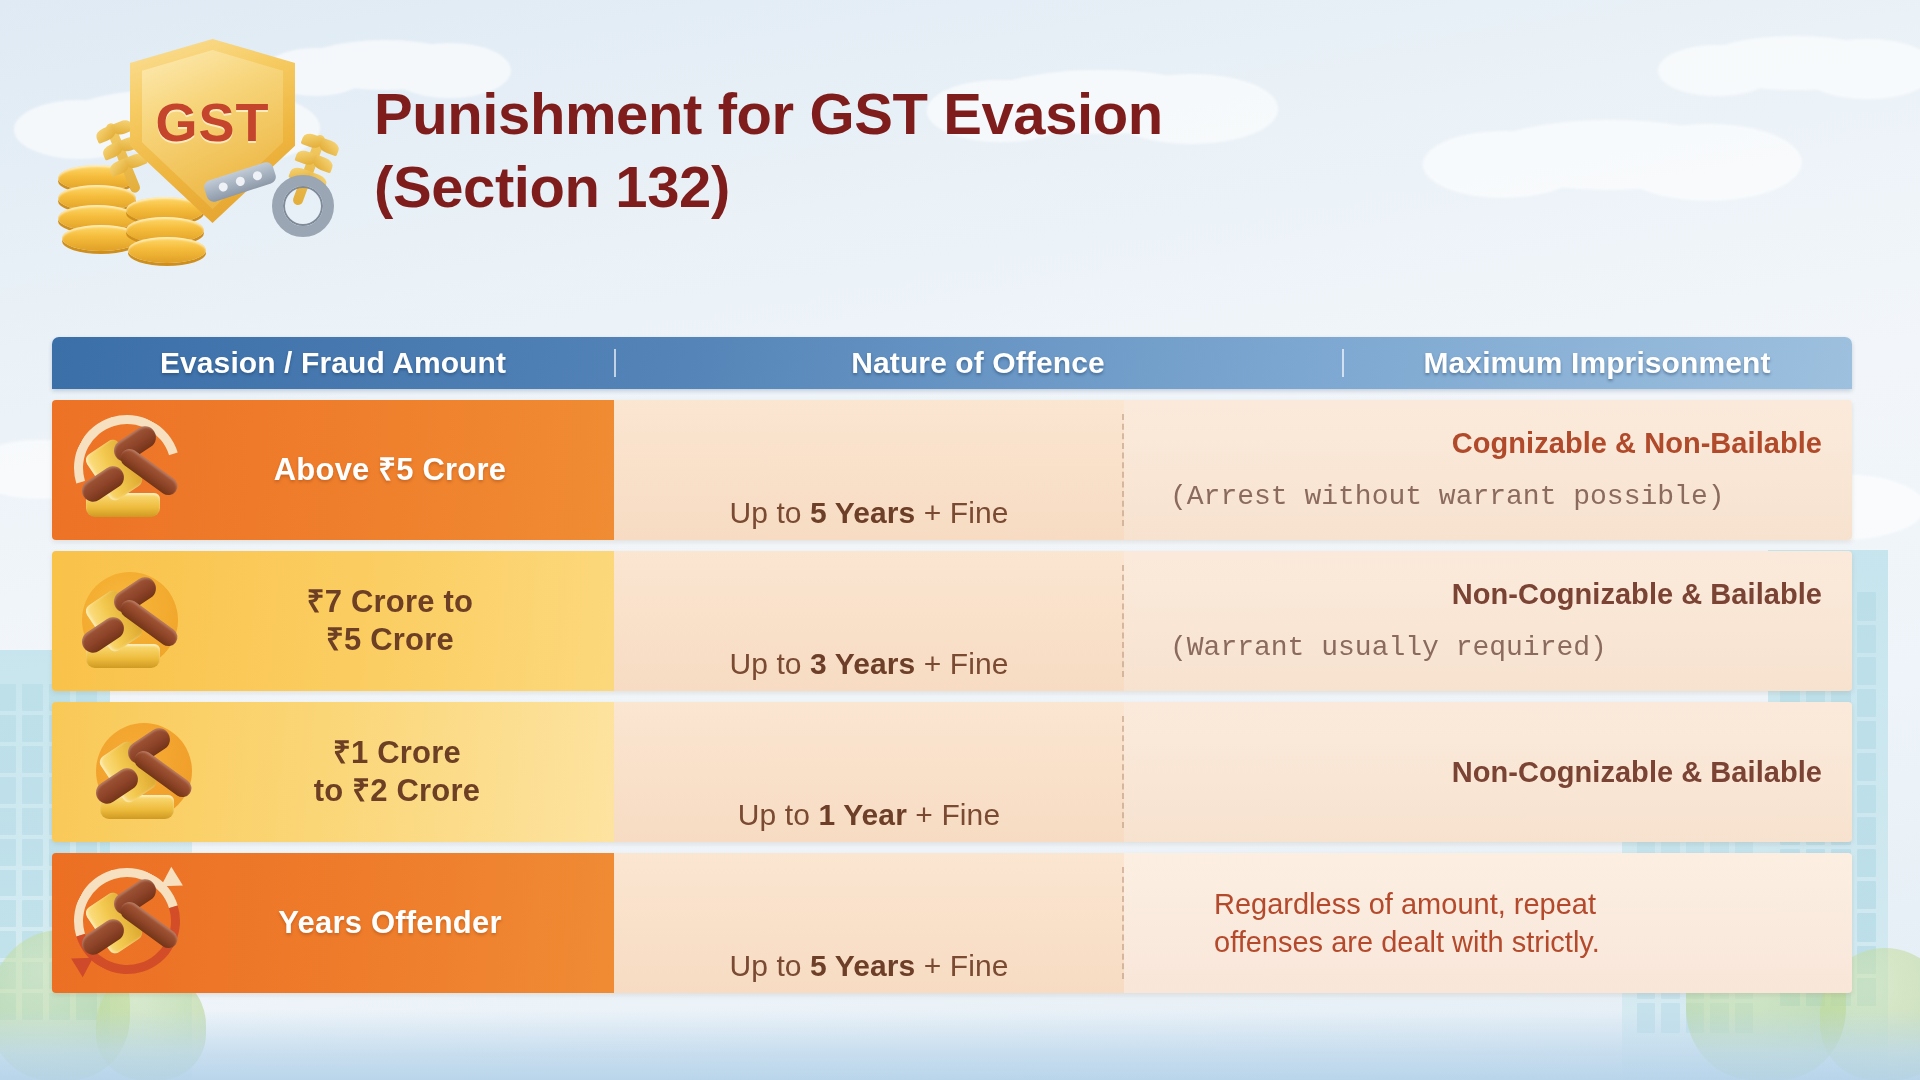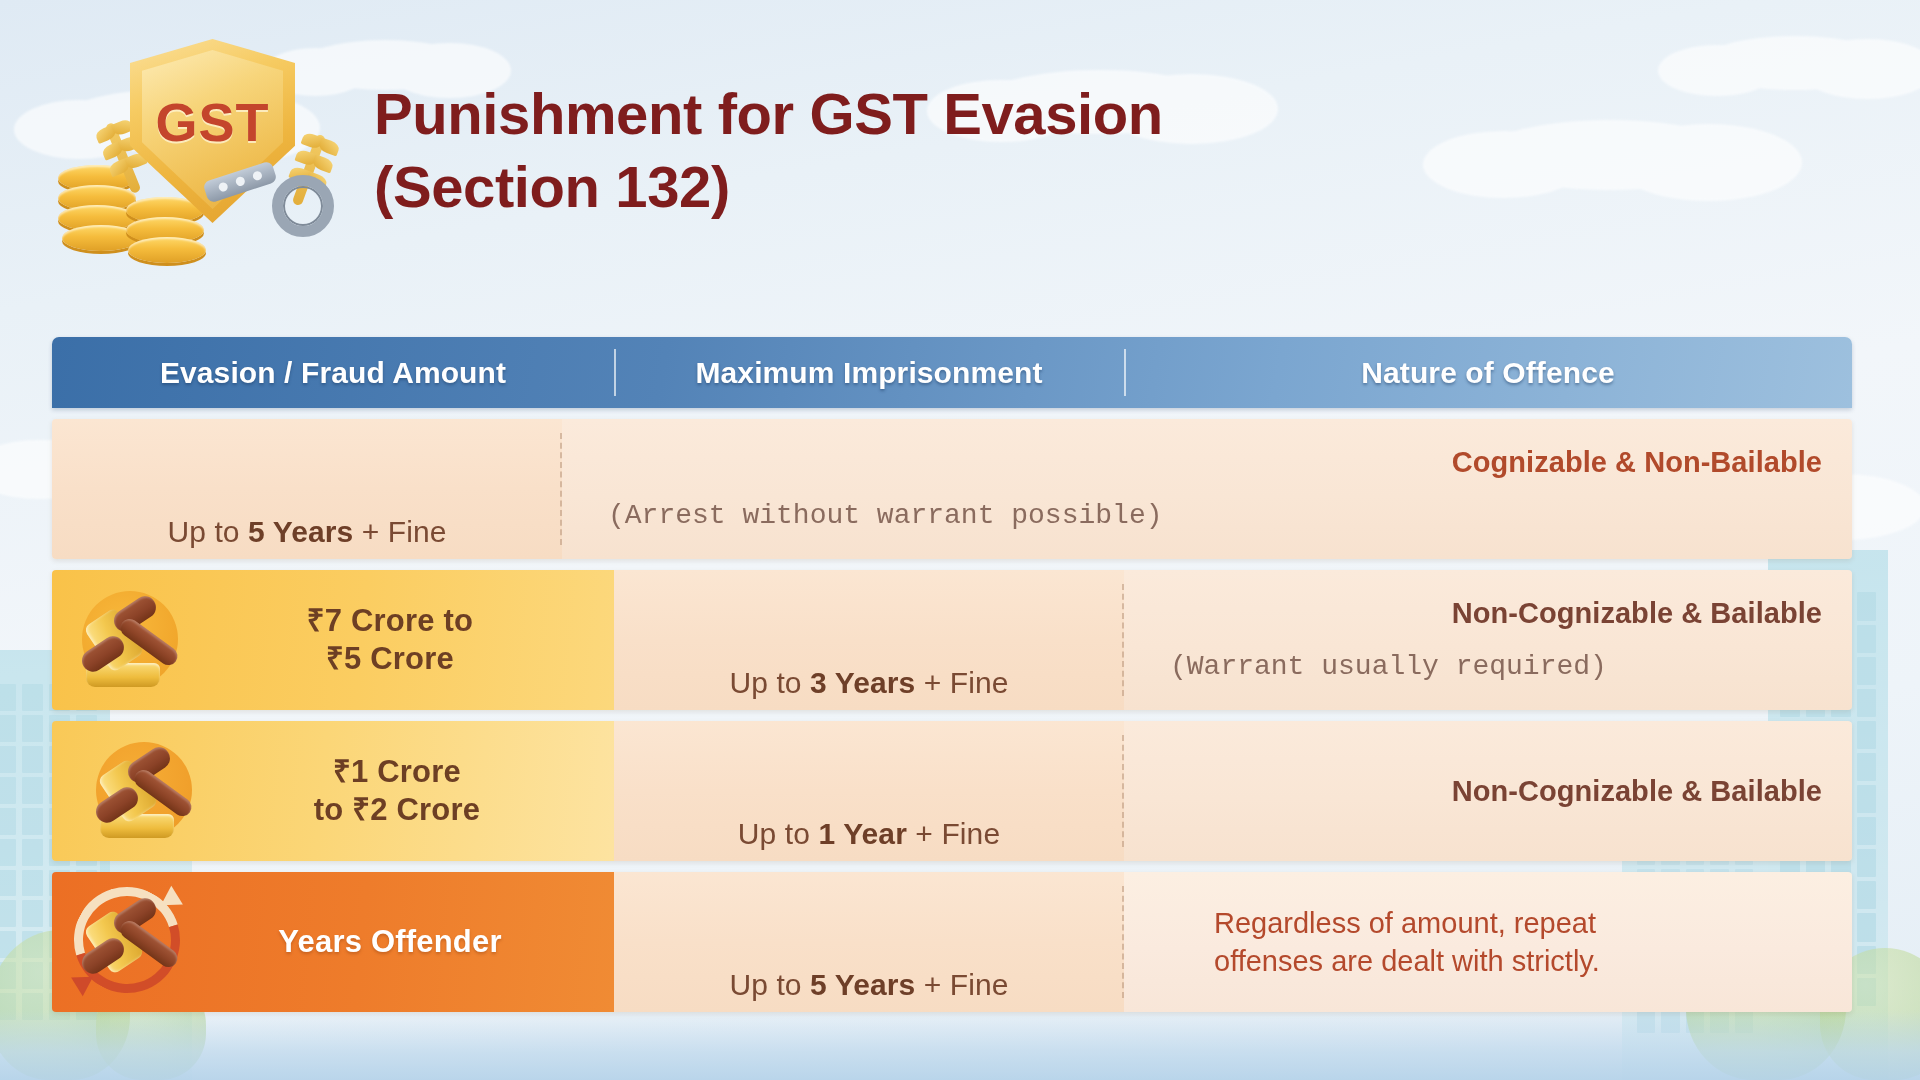"Evasion / Fraud Amount" .thead { height: 71px -> 52px }
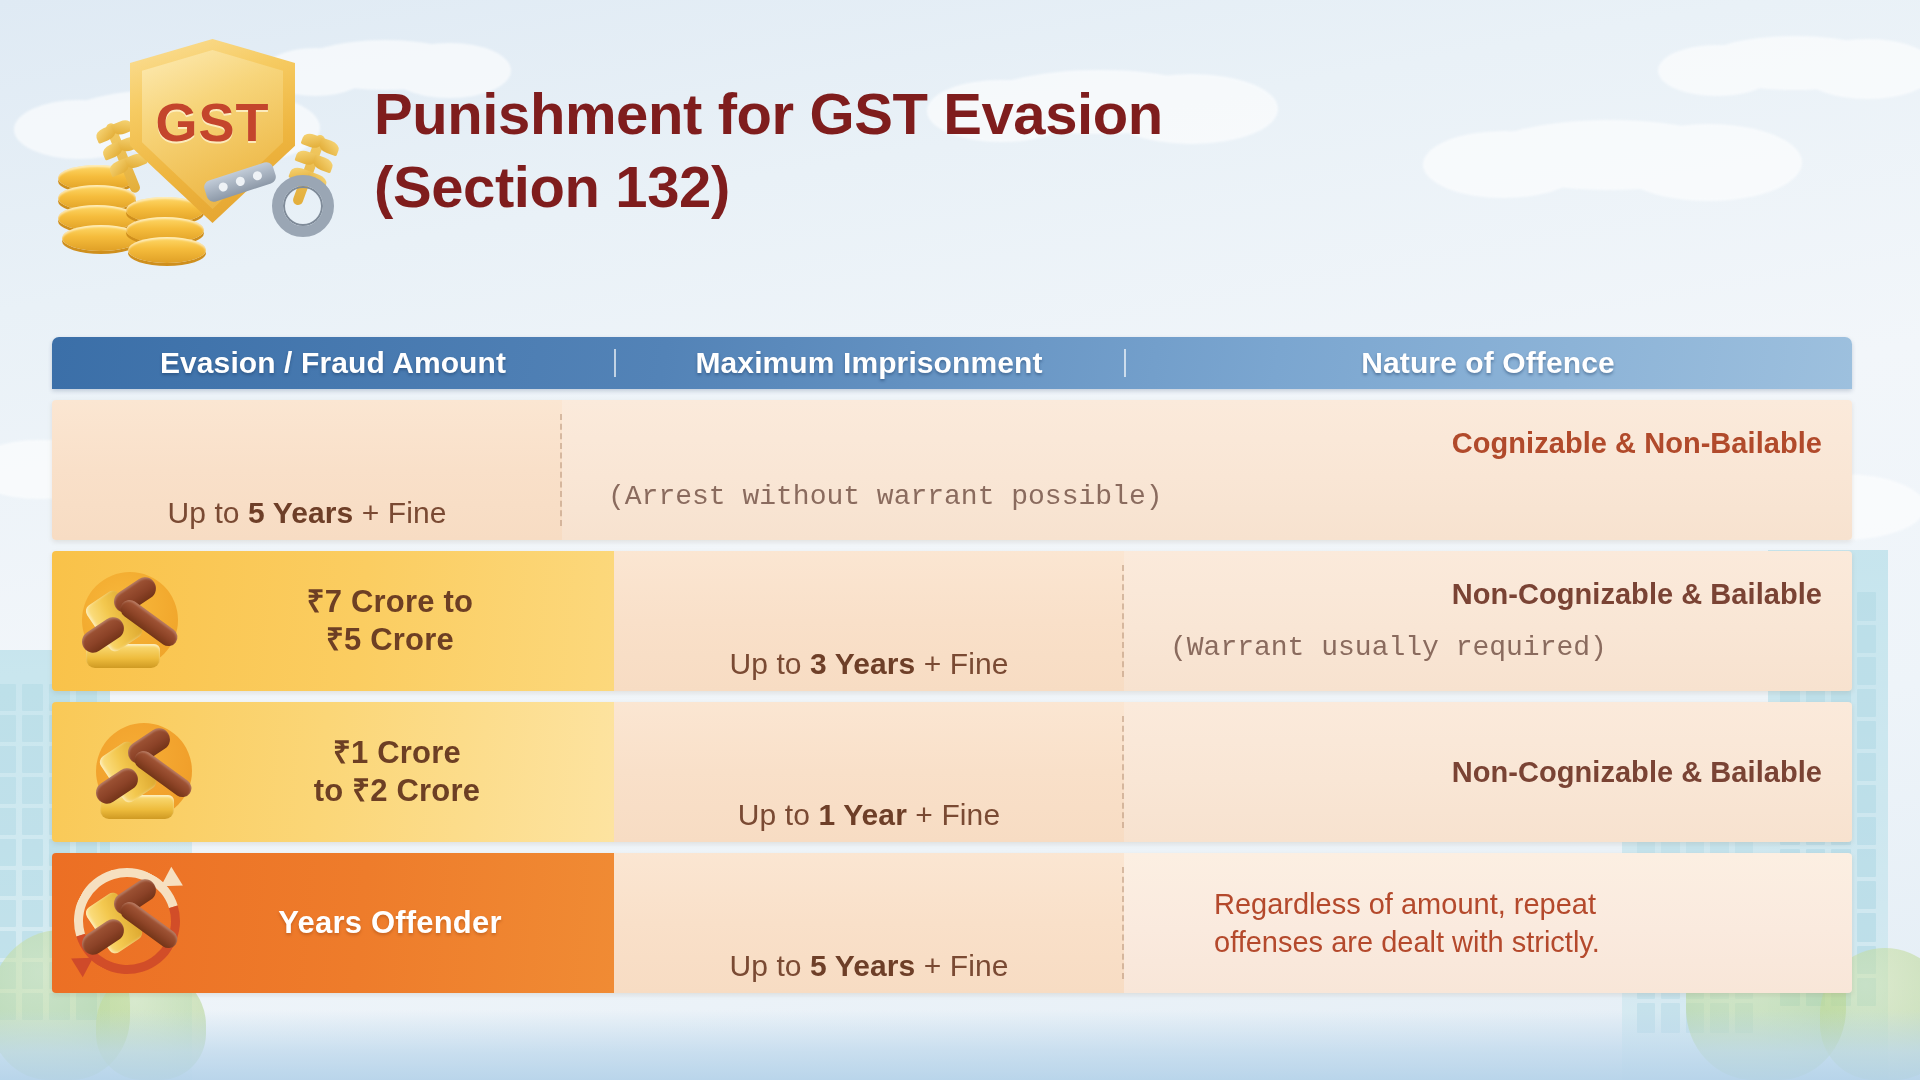"Maximum Imprisonment" div.th { order: before "Nature of Offence" -> after "Nature of Offence" }
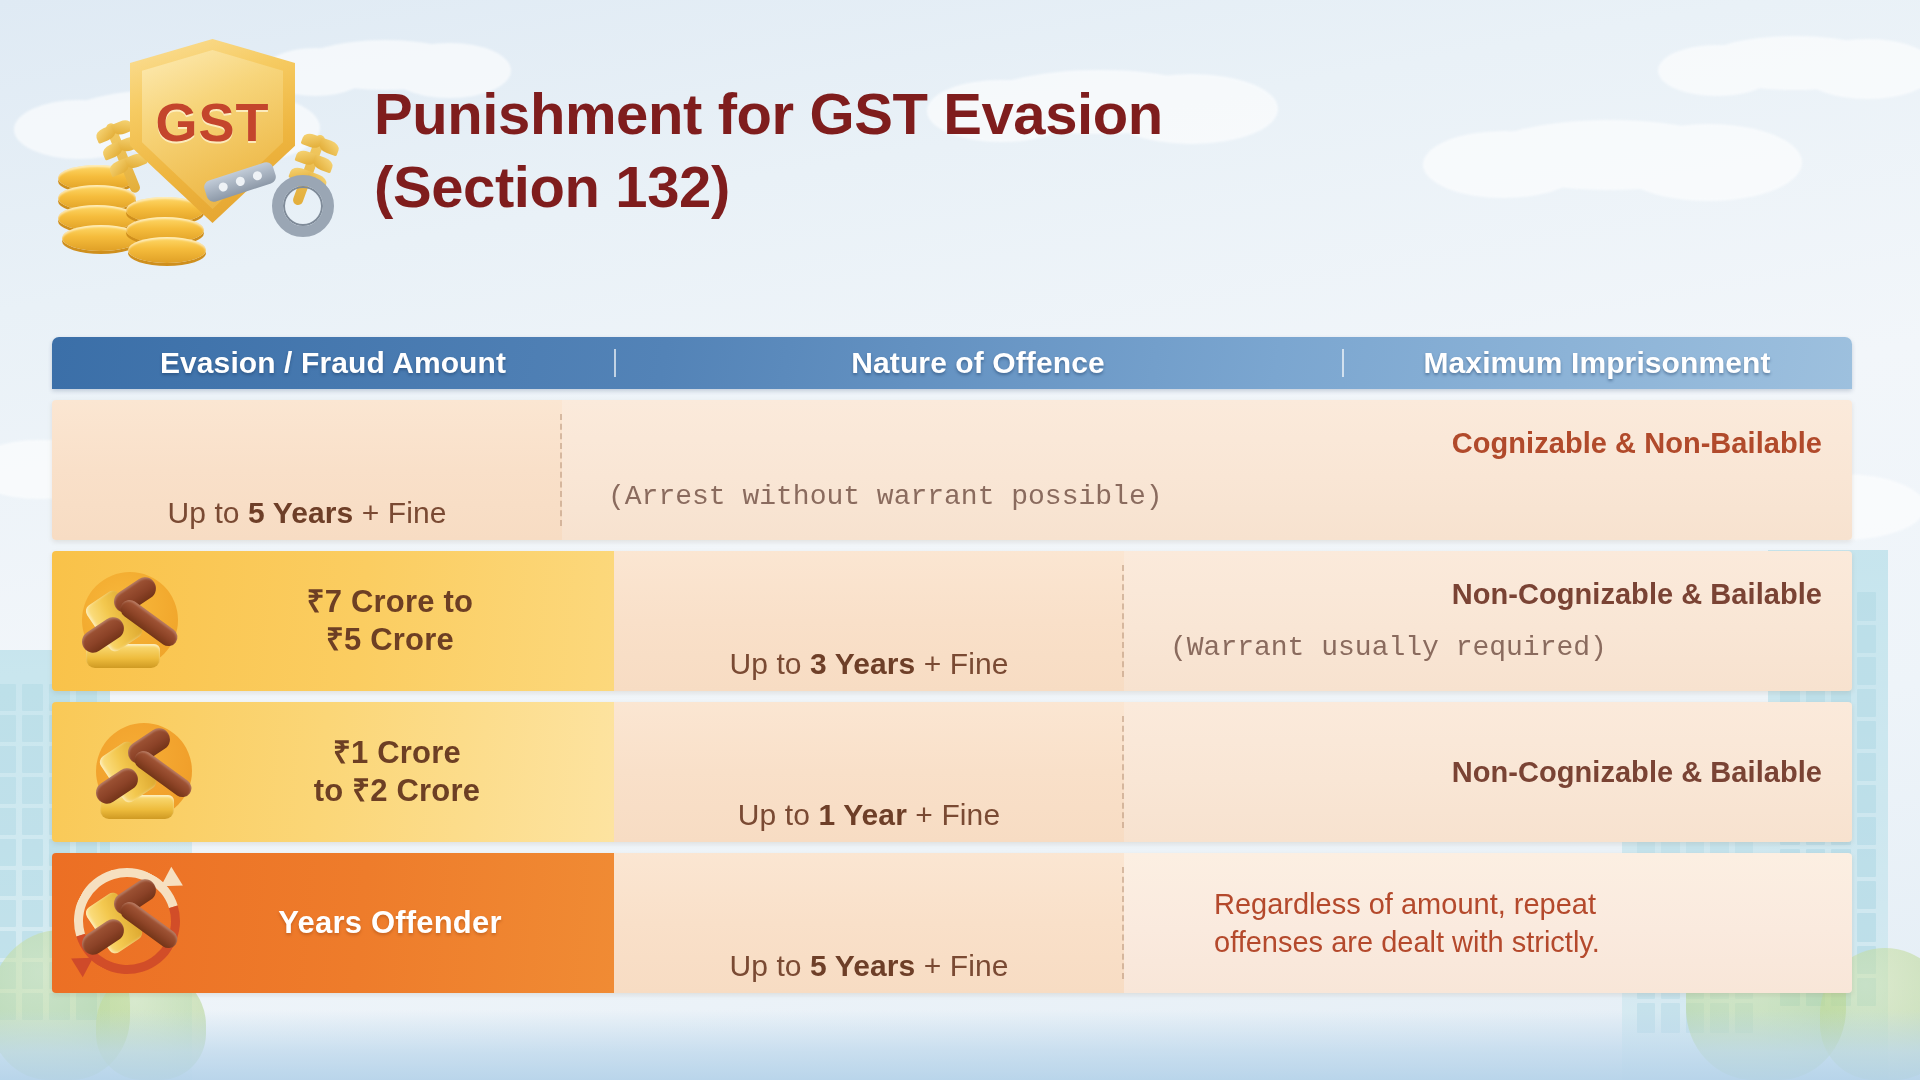"Above ₹5 Crore" div.cell-a { html: none -> <div> <div> <div></div> <div></div> <div></div> <div></div> <div></div> <div></div> <div></div> </div> <div>Above ₹5 Crore</div> </div> }
